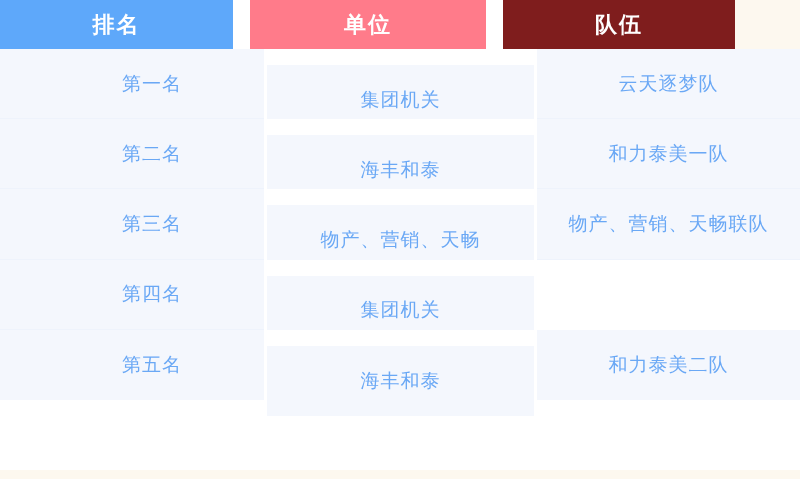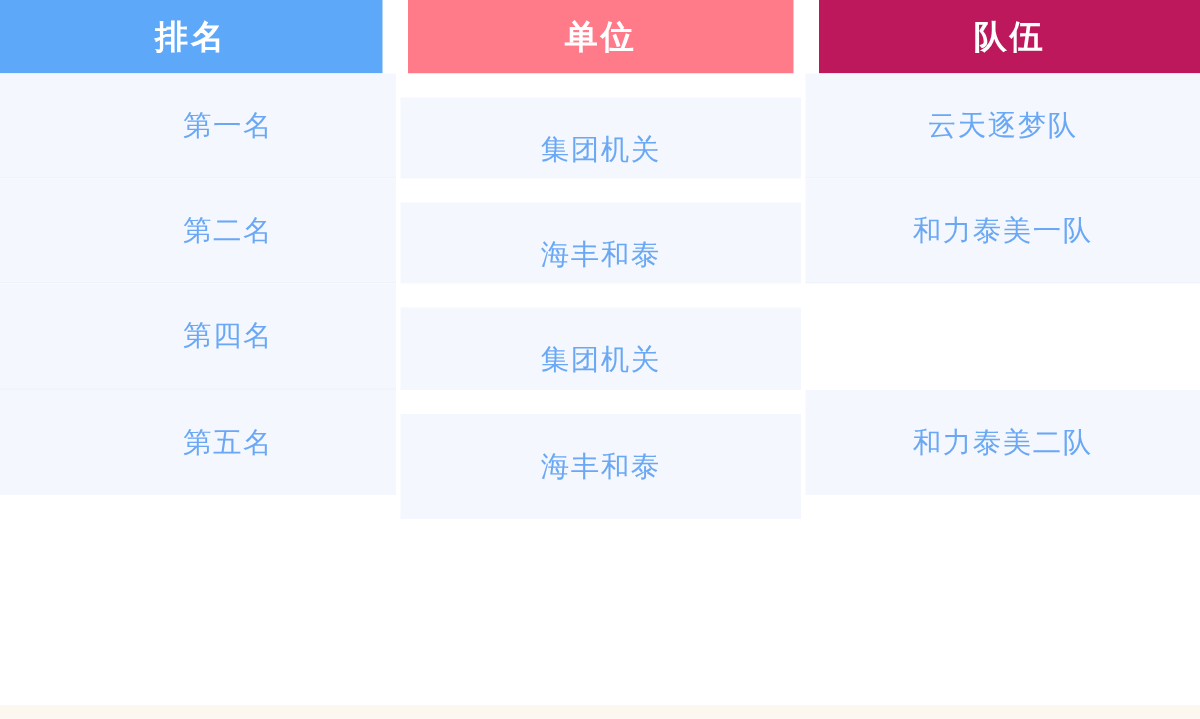"排名" .thead { width: 800px -> 735px }
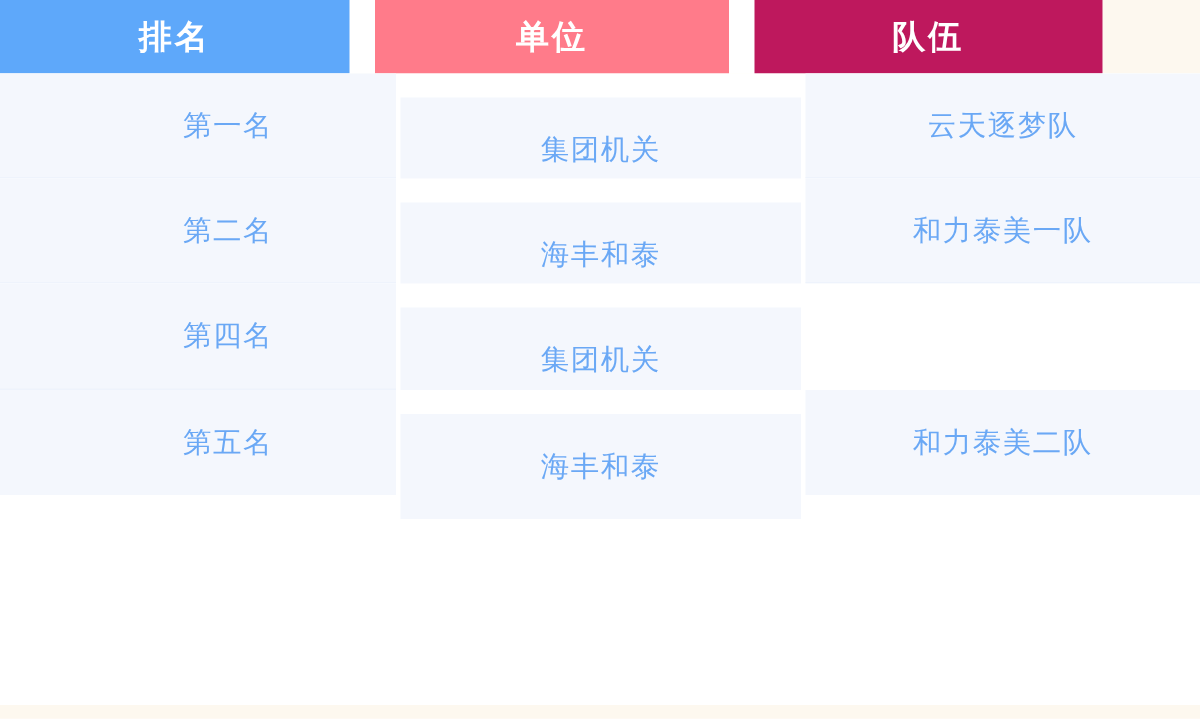"队伍" .th-team { background: #be185d -> #7f1d1d }
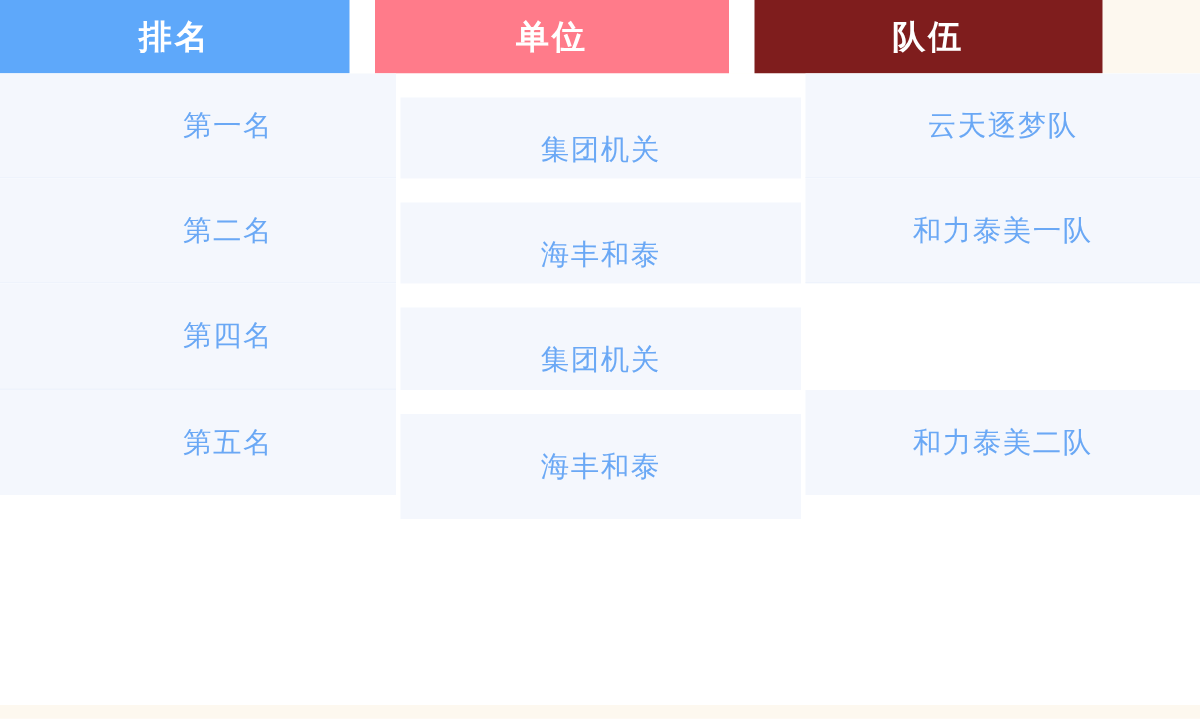"第三名" div.tr { html: none -> <div> <div>第三名</div> <div>物产、营销、天畅</div> <div>物产、营销、天畅联队</div> </div> }
